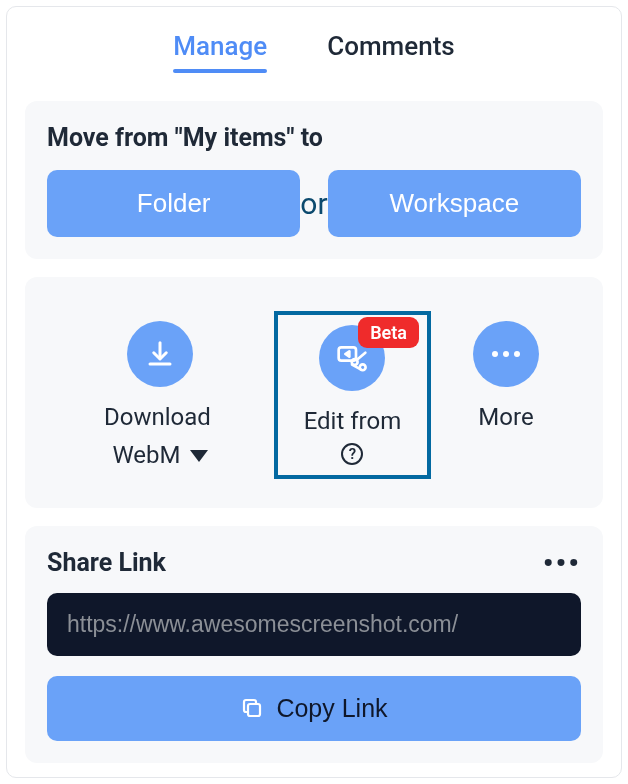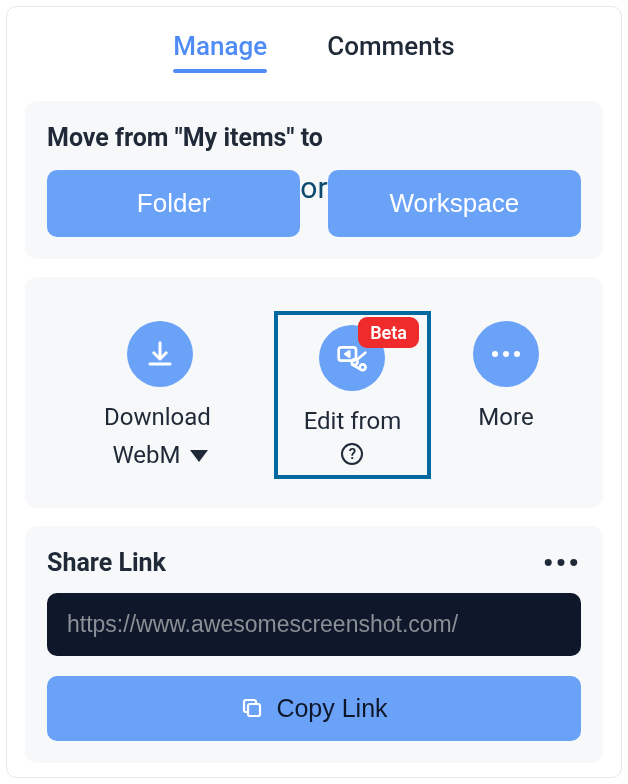"Folder" .move-row { align-items: none -> center }
